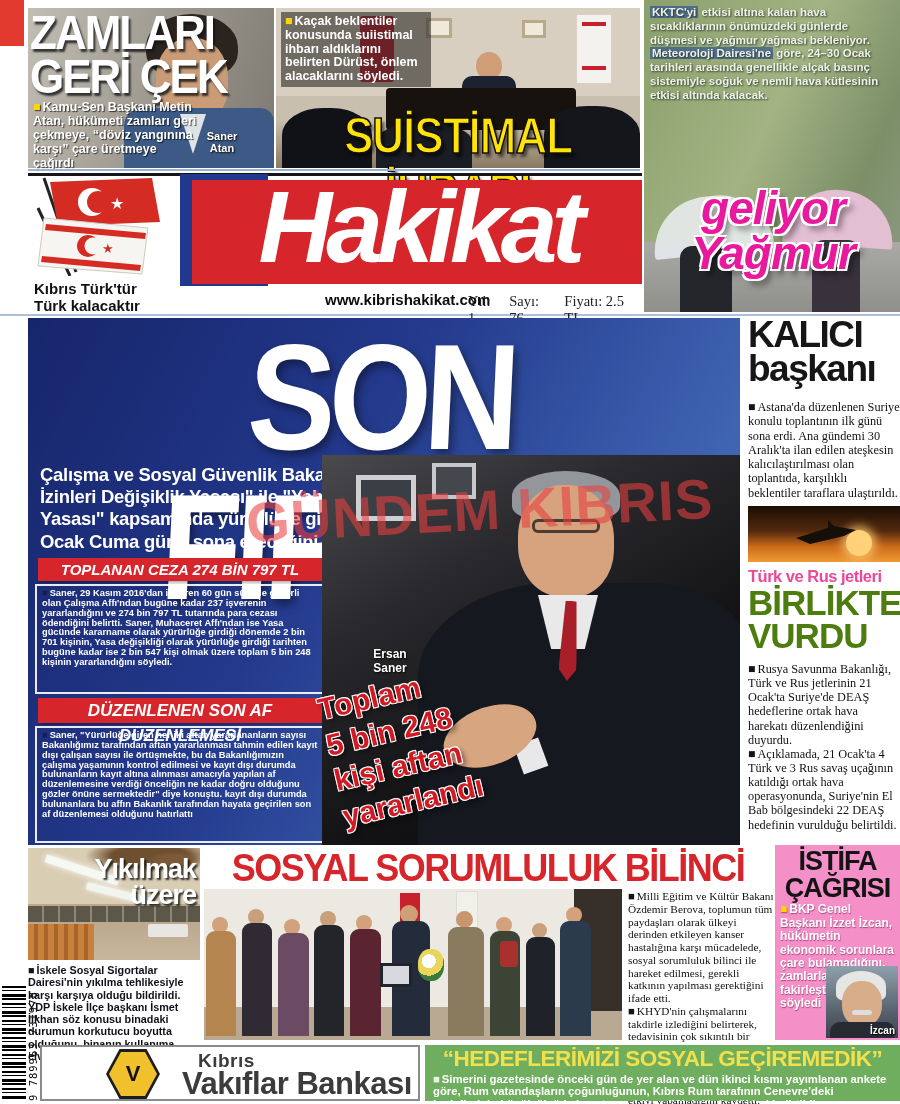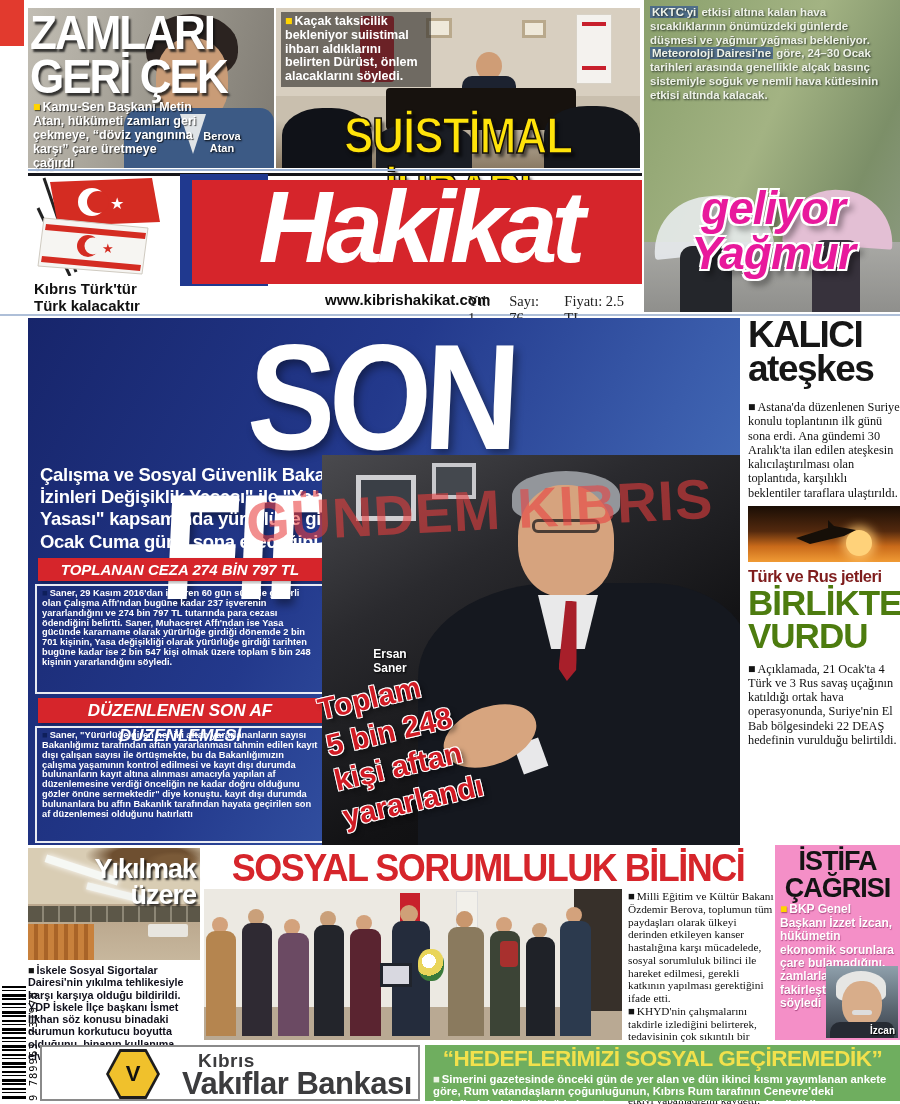"Kaçak taksicilik bekleniyor suiistimal" span { text: taksicilik bekleniyor -> beklentiler konusunda }
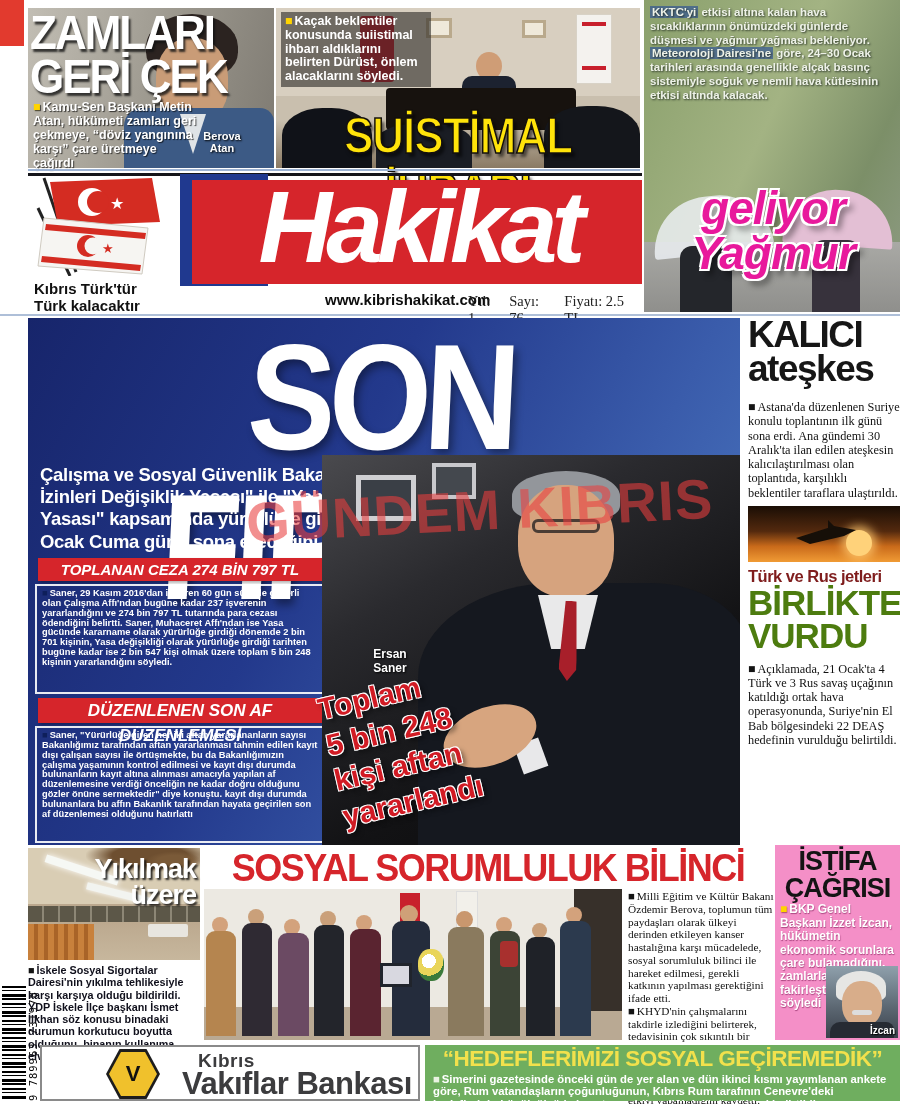"Berova Atan" div.abs { text: Berova -> Saner }
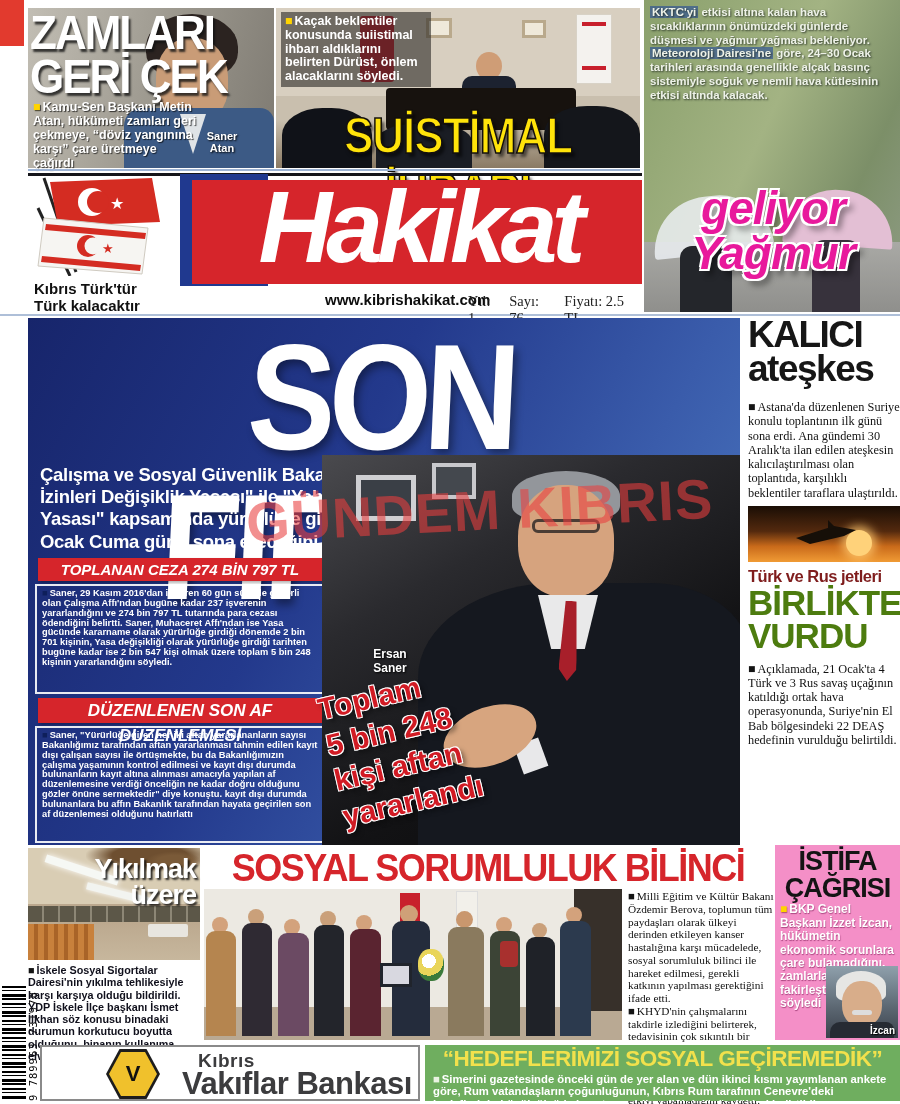"ateşkes" div { text: ateşkes -> başkanı }
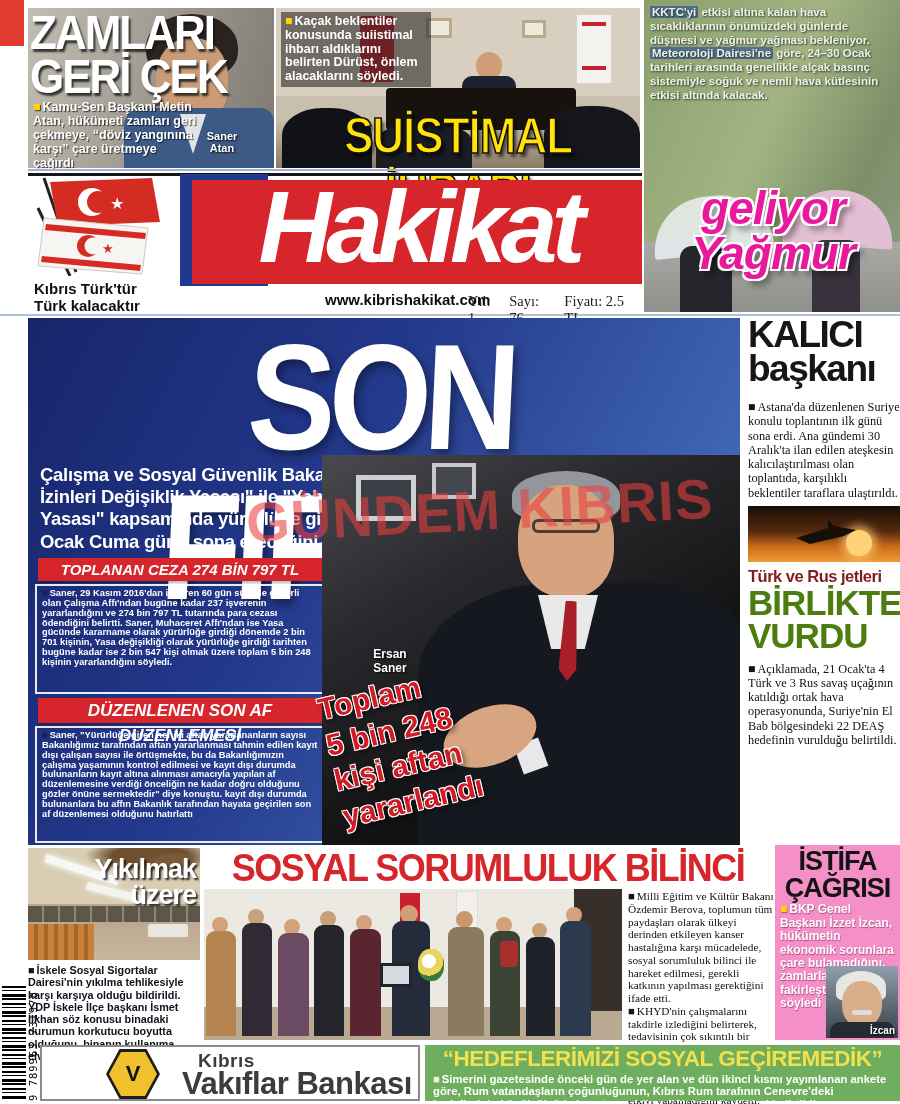"Türk ve Rus jetleri" #rc-k2 { color: #7f1d1d -> #ec4899 }
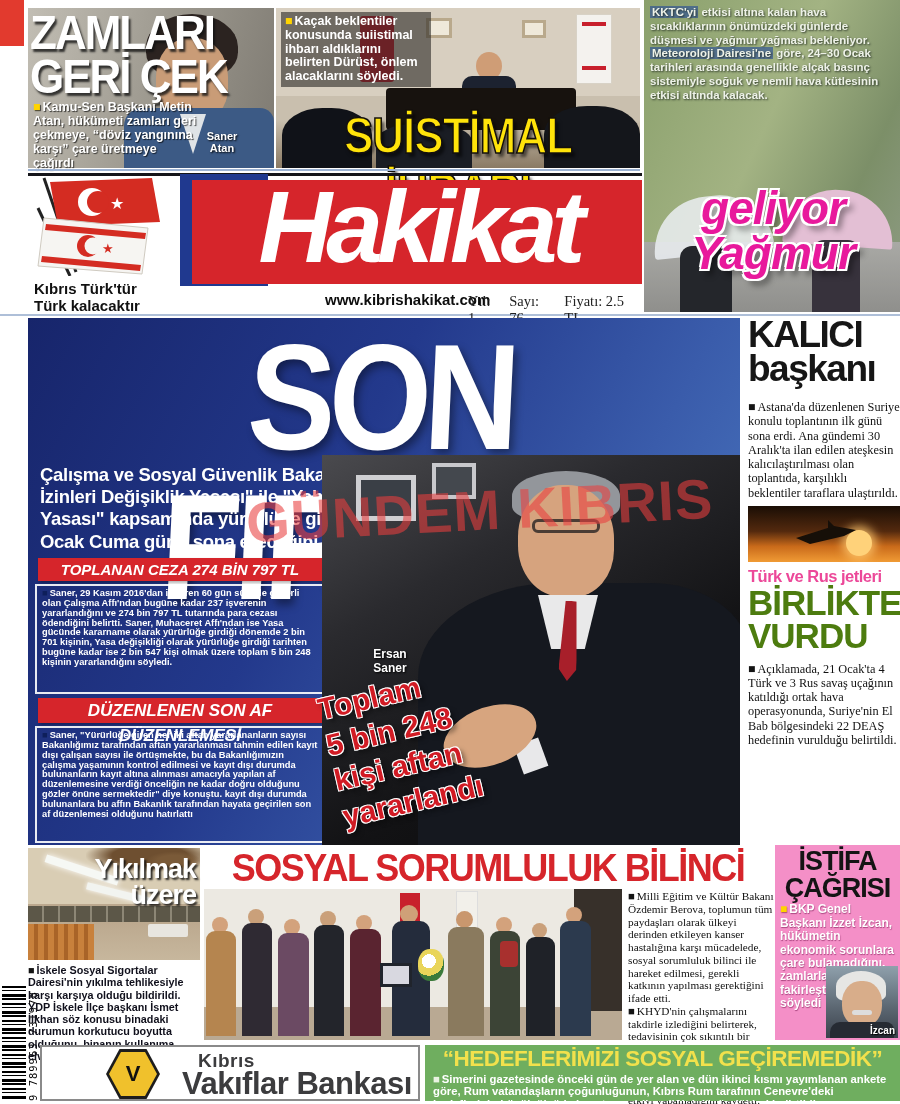"■ Rusya Savunma Bakanlığı, Türk" p { html: none -> <p><span>■</span><span>Rusya Savunma Bakanlığı, Türk ve Rus jetlerinin 21 Ocak'ta Suriye'de DEAŞ hedeflerine ortak hava harekatı düzenlendiğini duyurdu.</span></p> }
